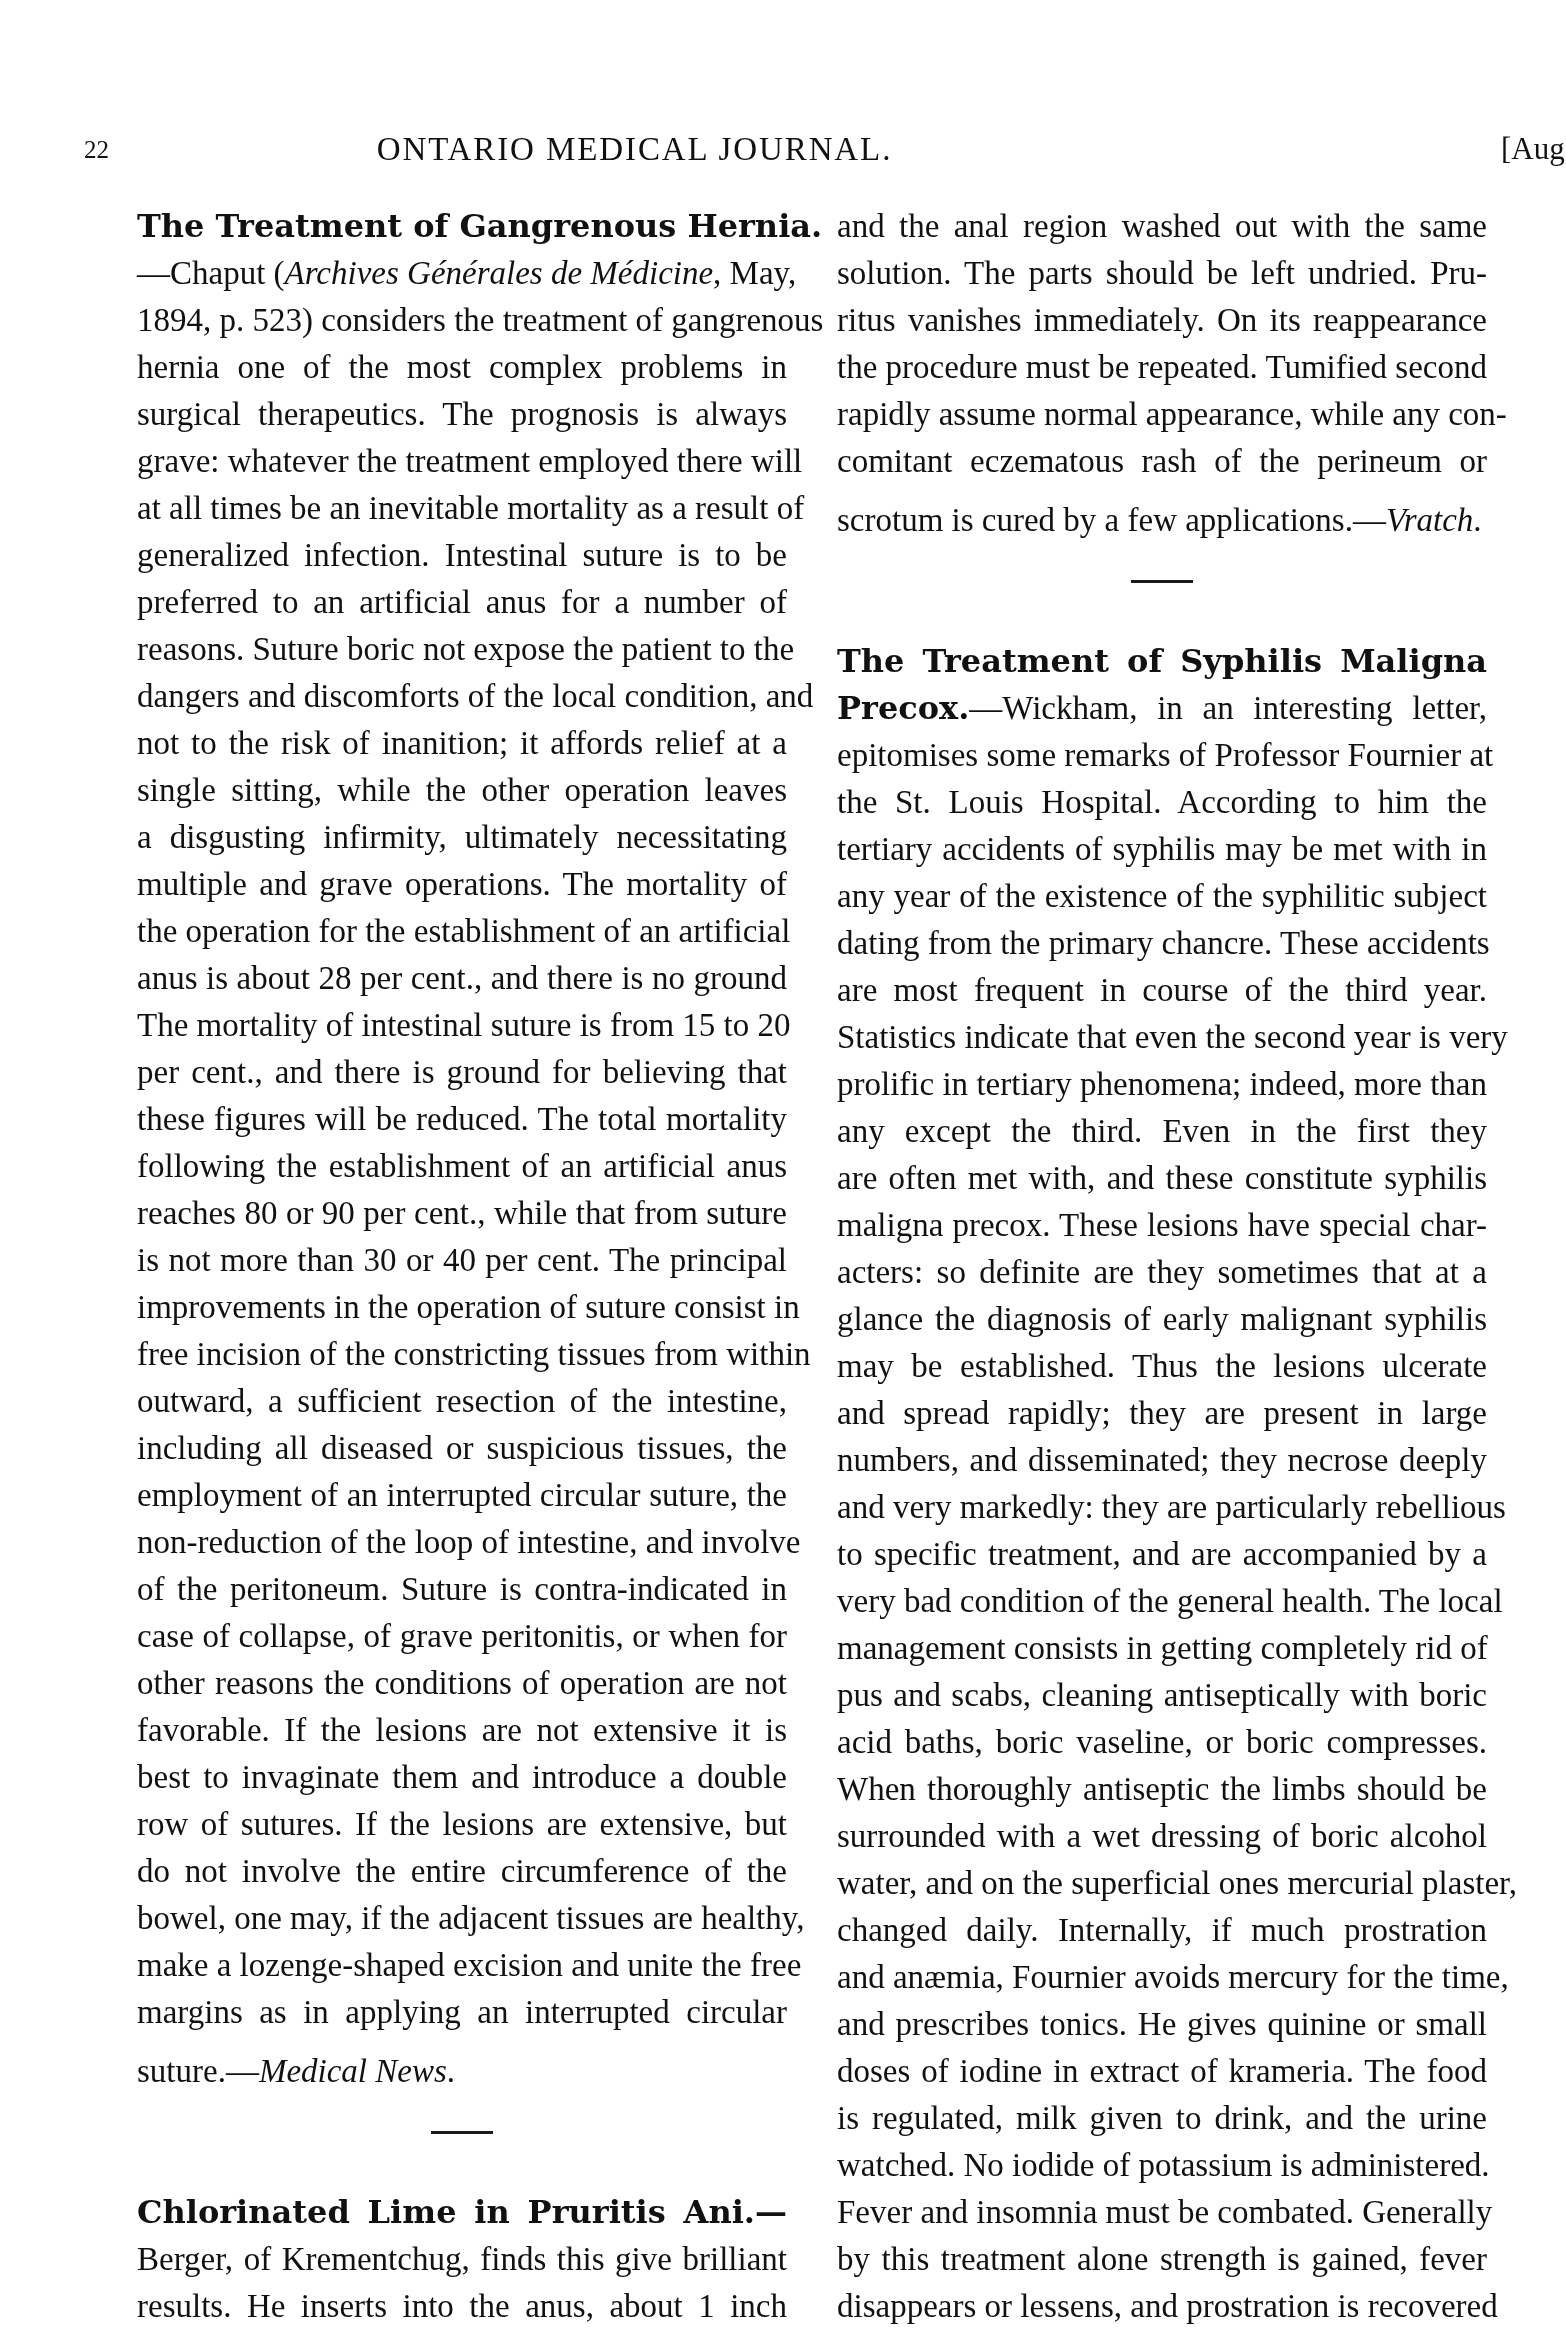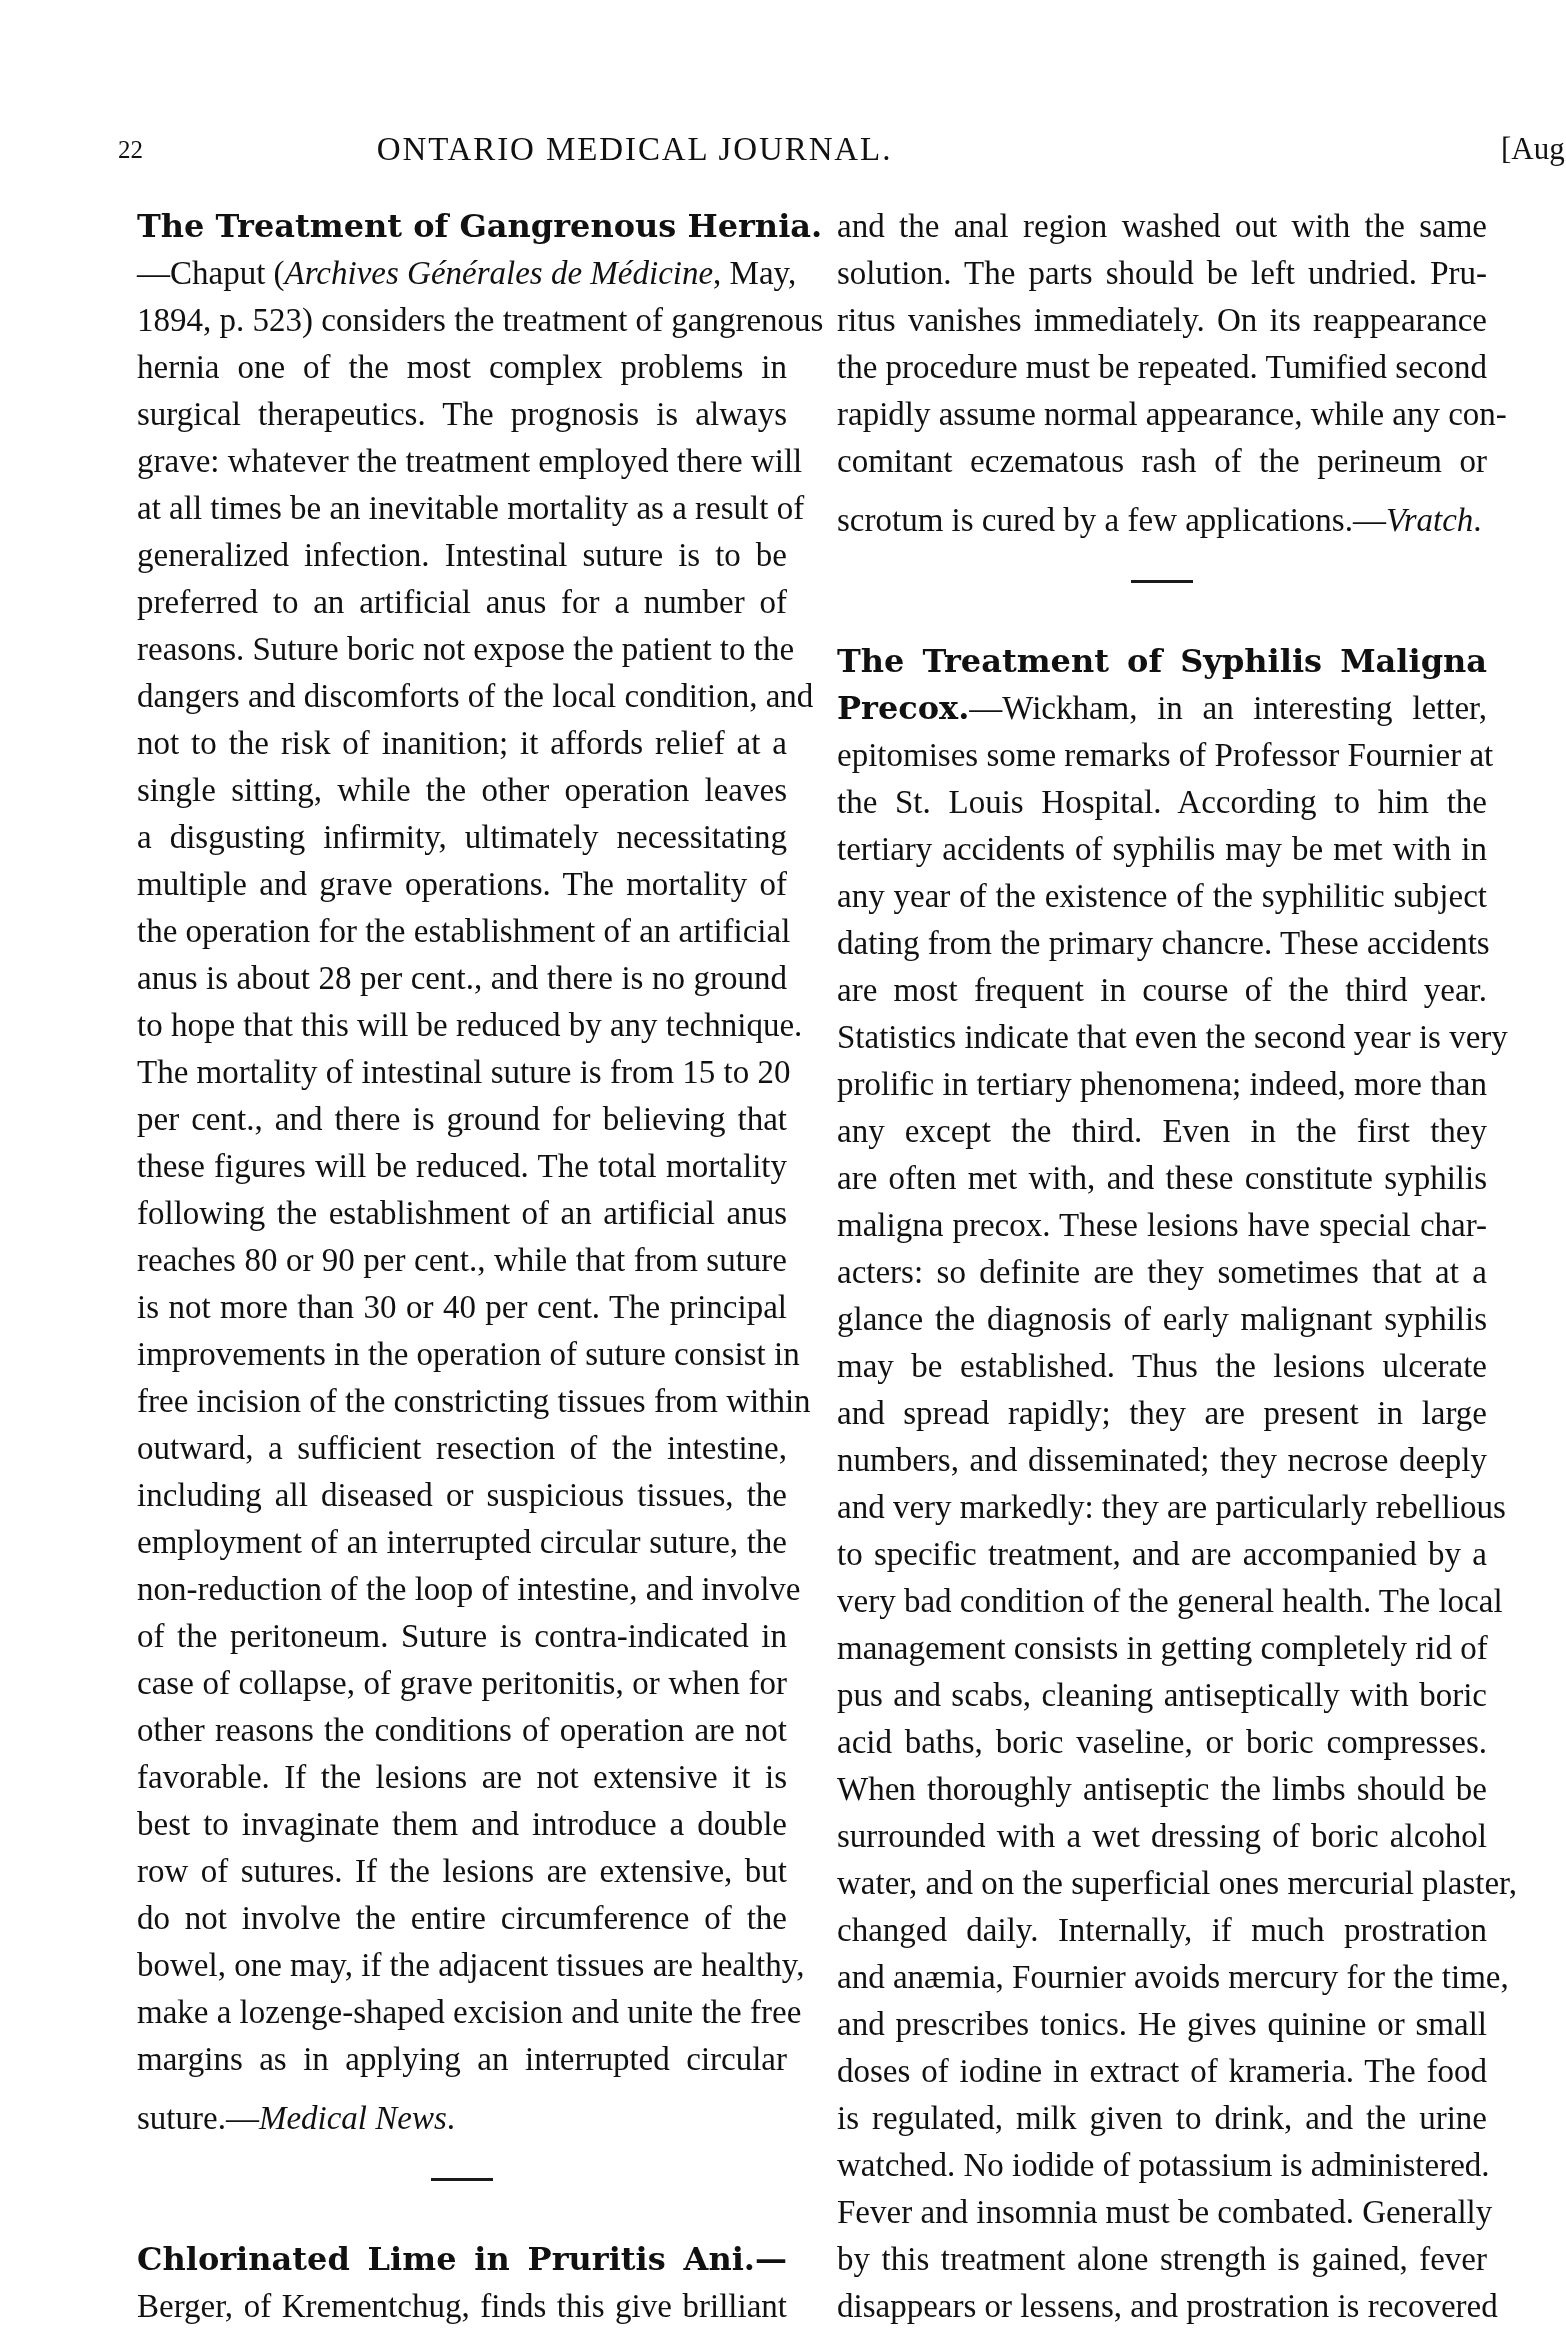"22" .page-num { margin-left: 34px -> none }
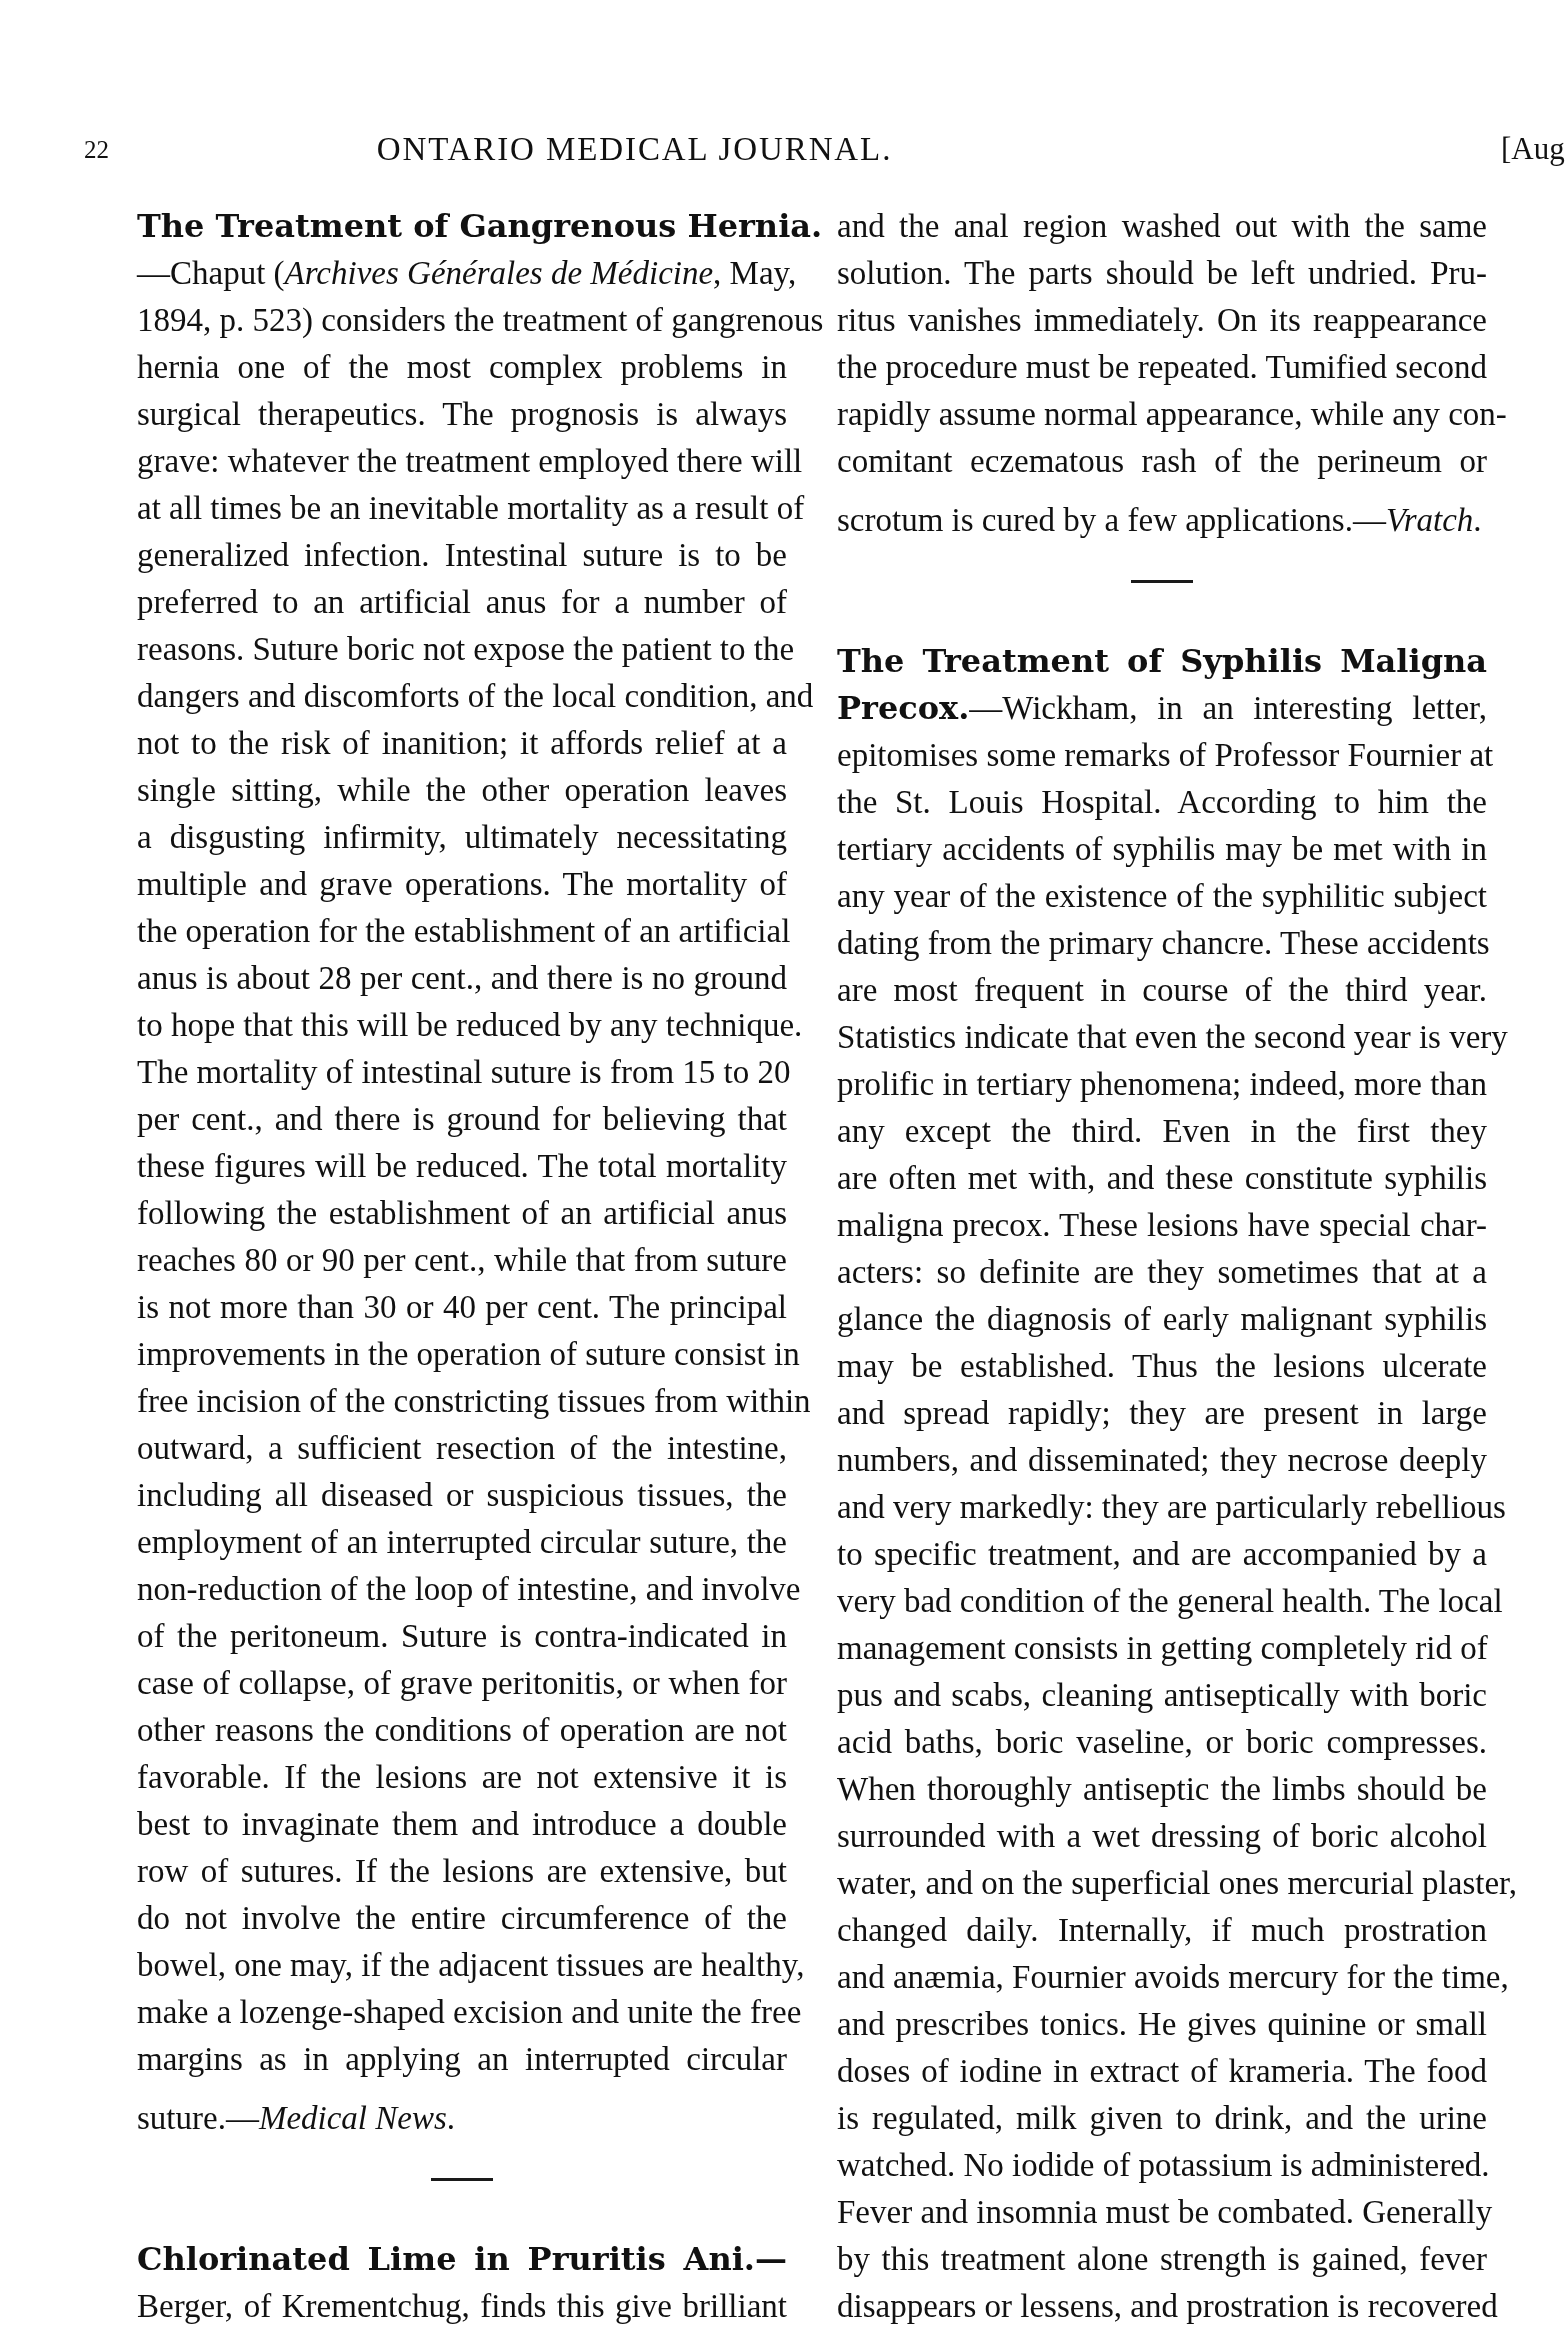"to hope that this will" span.line { html: <span>to hope that this will be reduced by any technique.</span> -> none }
